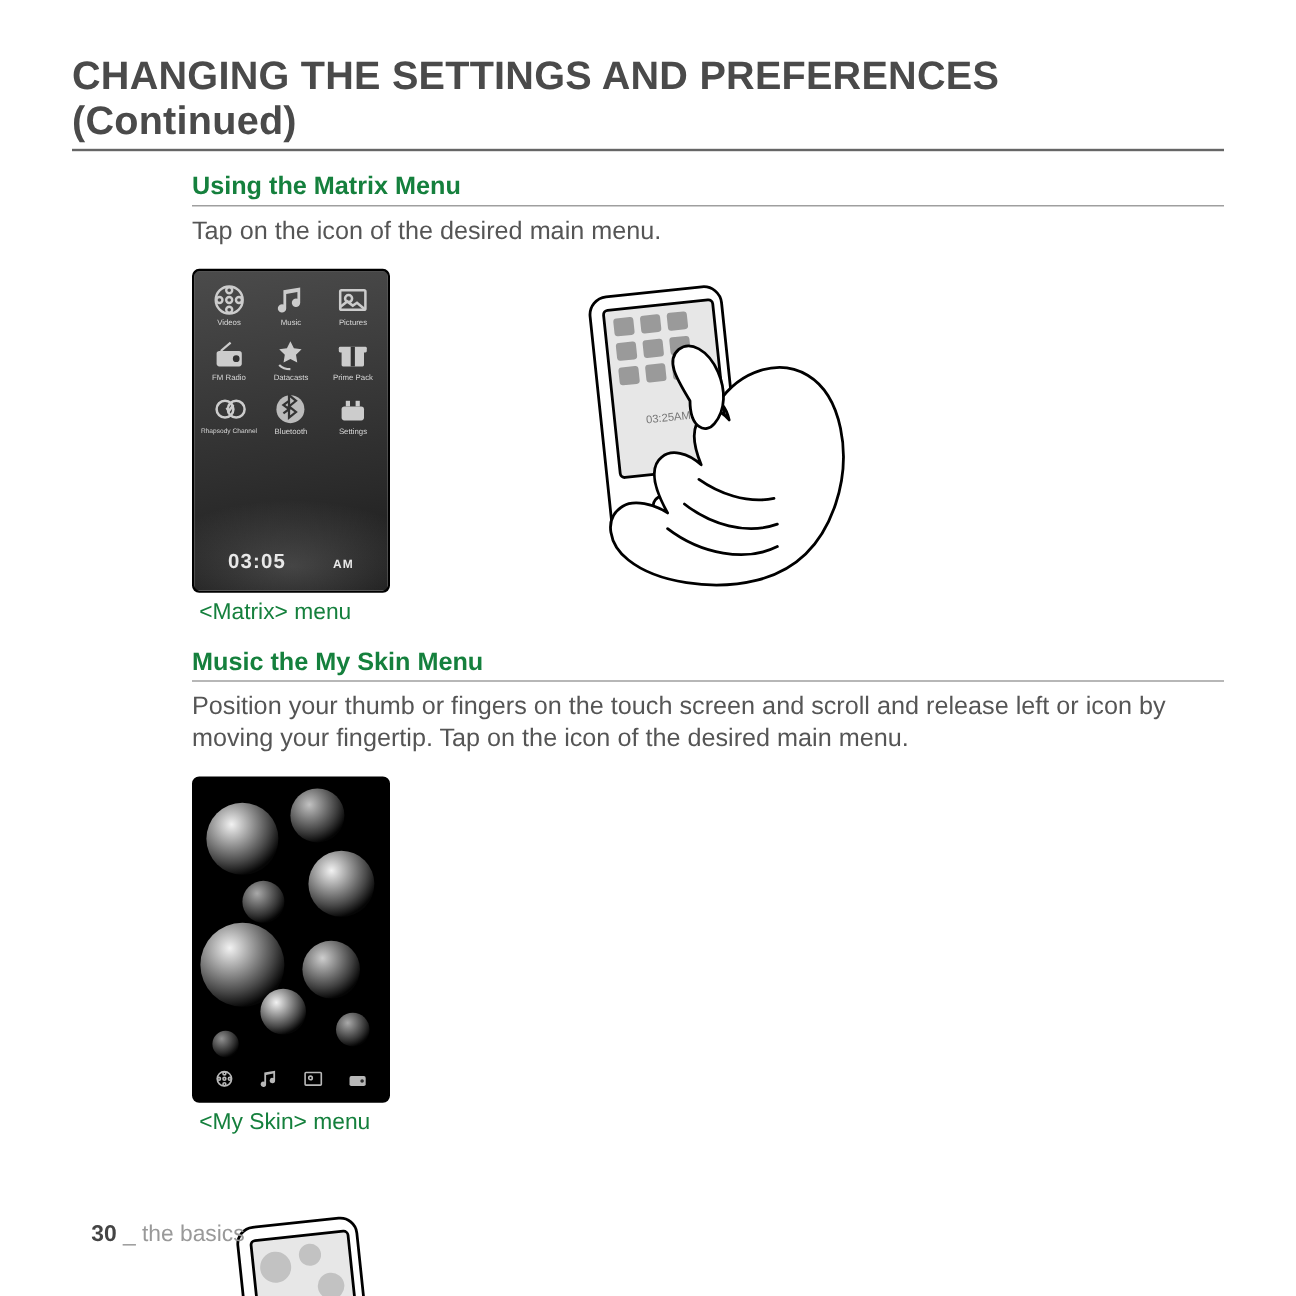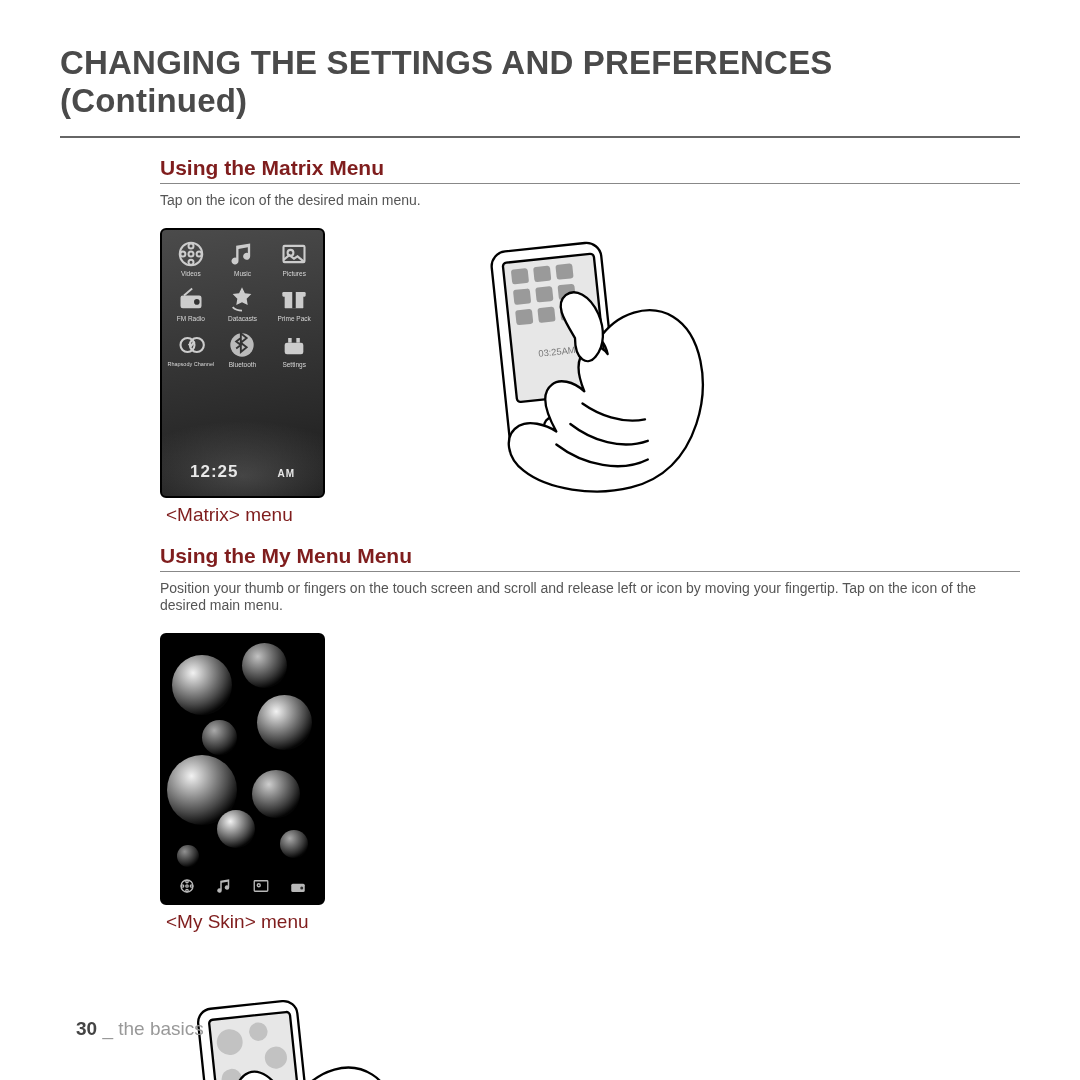"CHANGING THE SETTINGS AND PREFERENCES" .title { padding-bottom: 16px -> 4px }
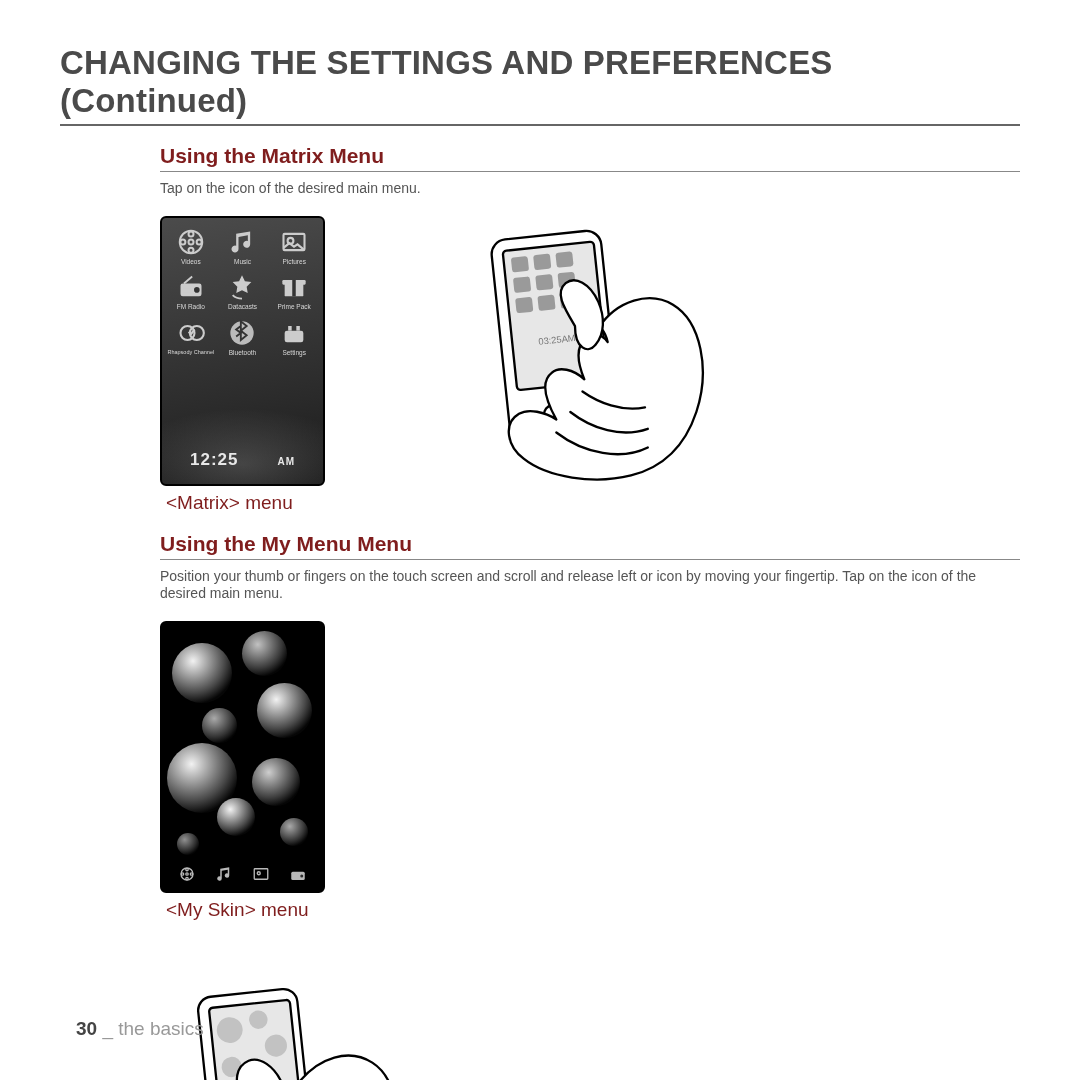"Using the Matrix Menu" .section-heading { color: #7f1d1d -> #15803d }
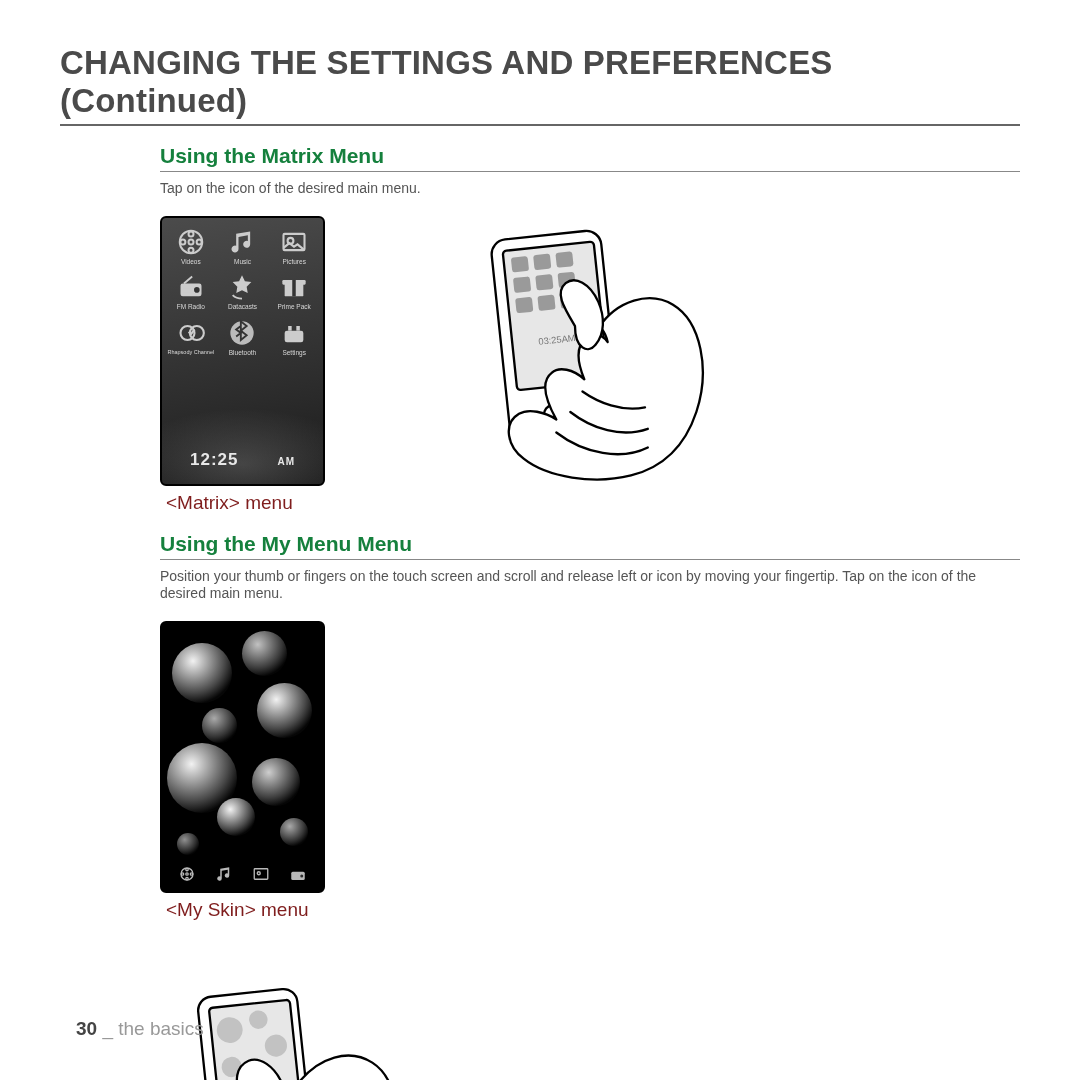"Tap on the icon of" .body-text { font-size: 14px -> 21px }
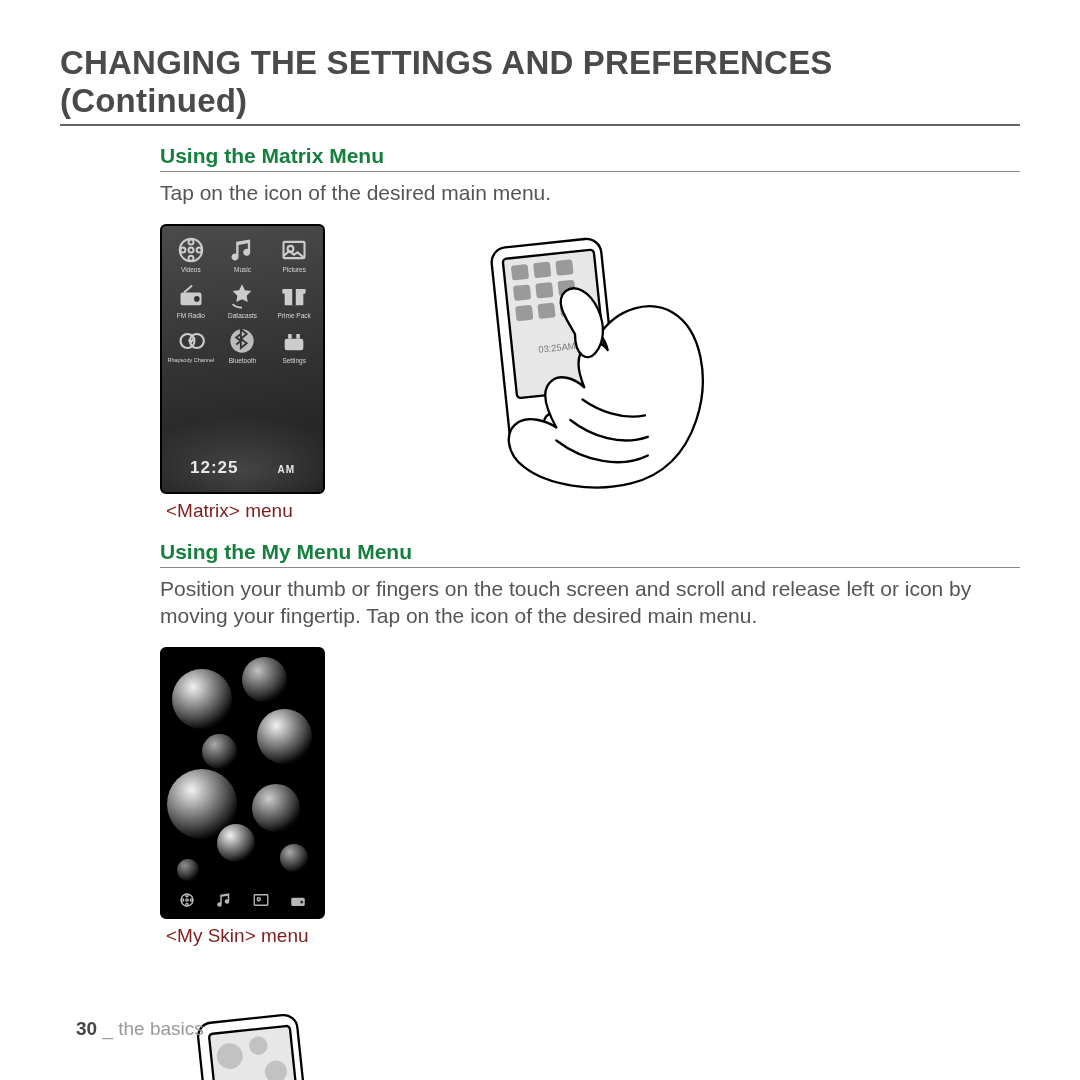"12:25" span { text: 12:25 -> 03:05 }
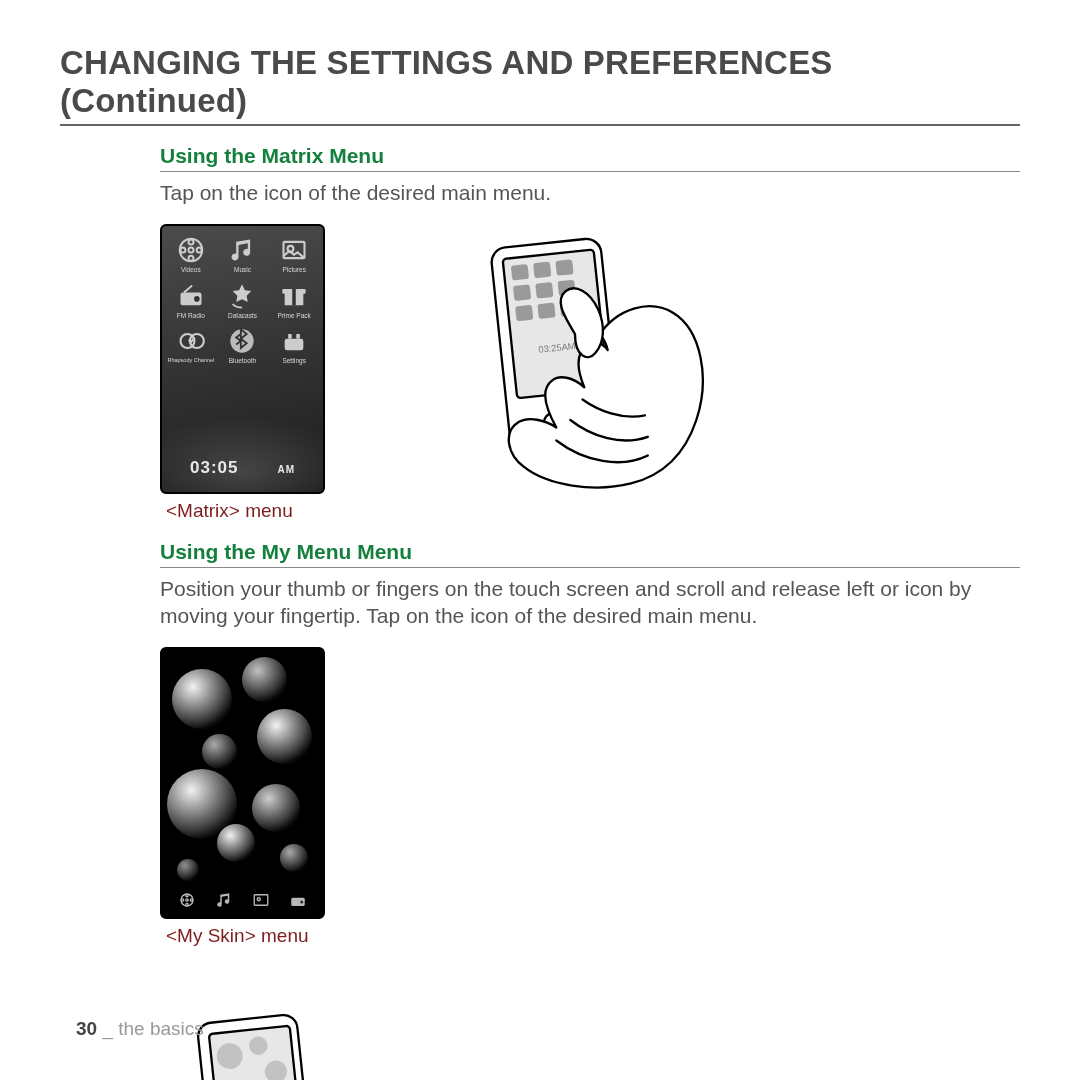"<Matrix> menu" .caption { color: #7f1d1d -> #15803d }
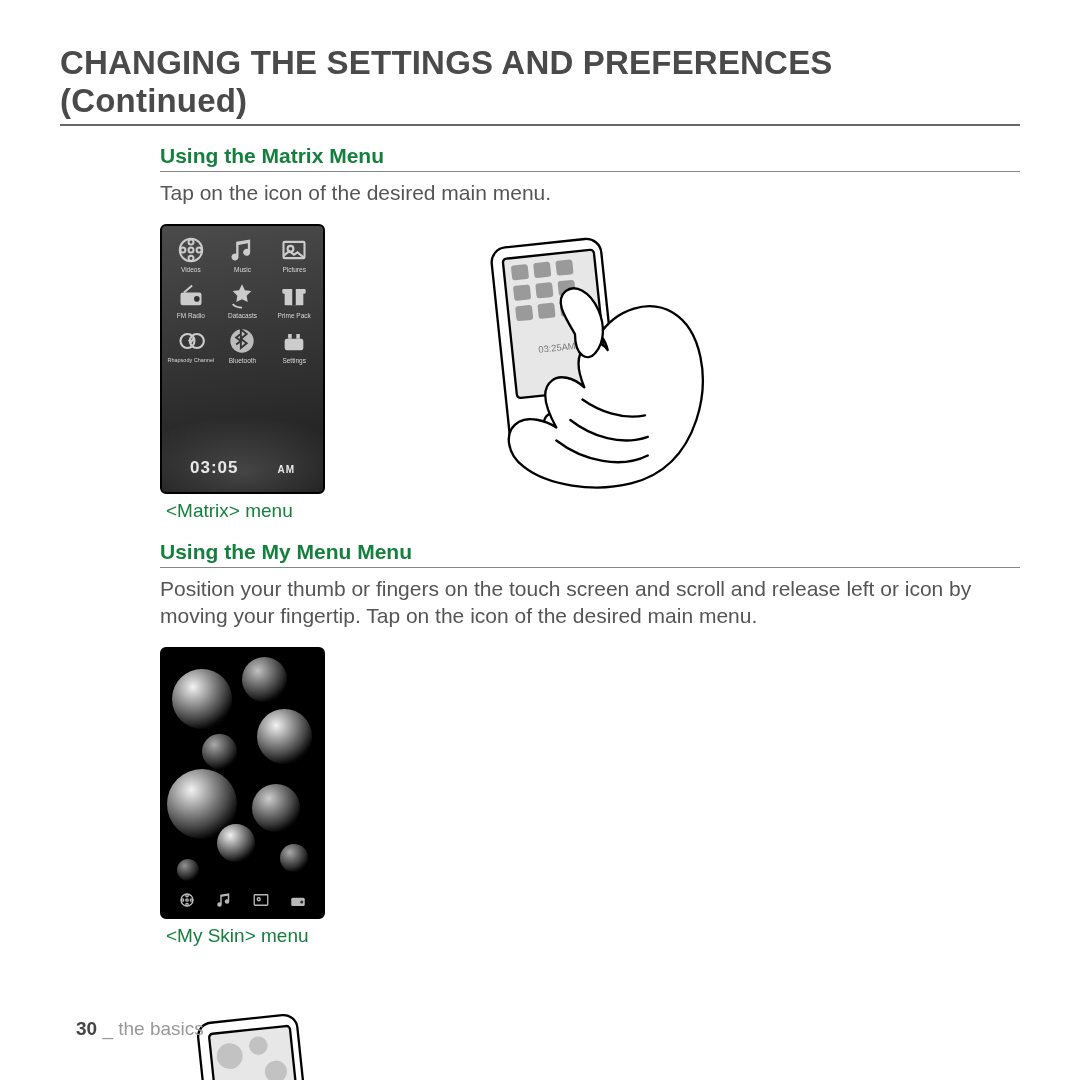"Using the My Menu Menu" div.section-heading { text: Using the My Menu -> Music the My Skin }
